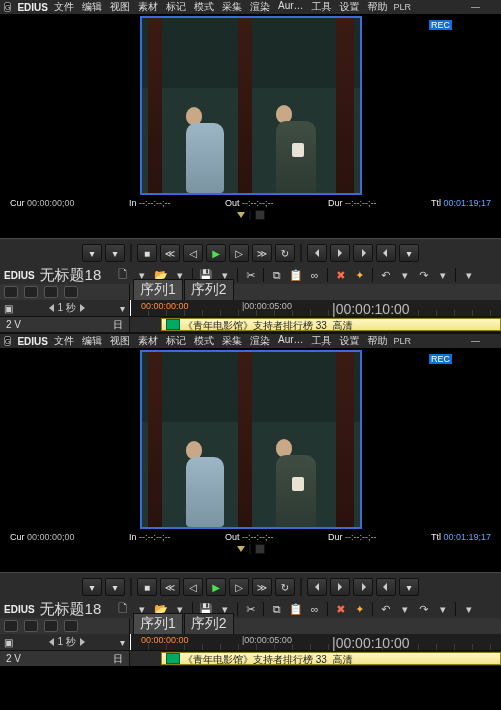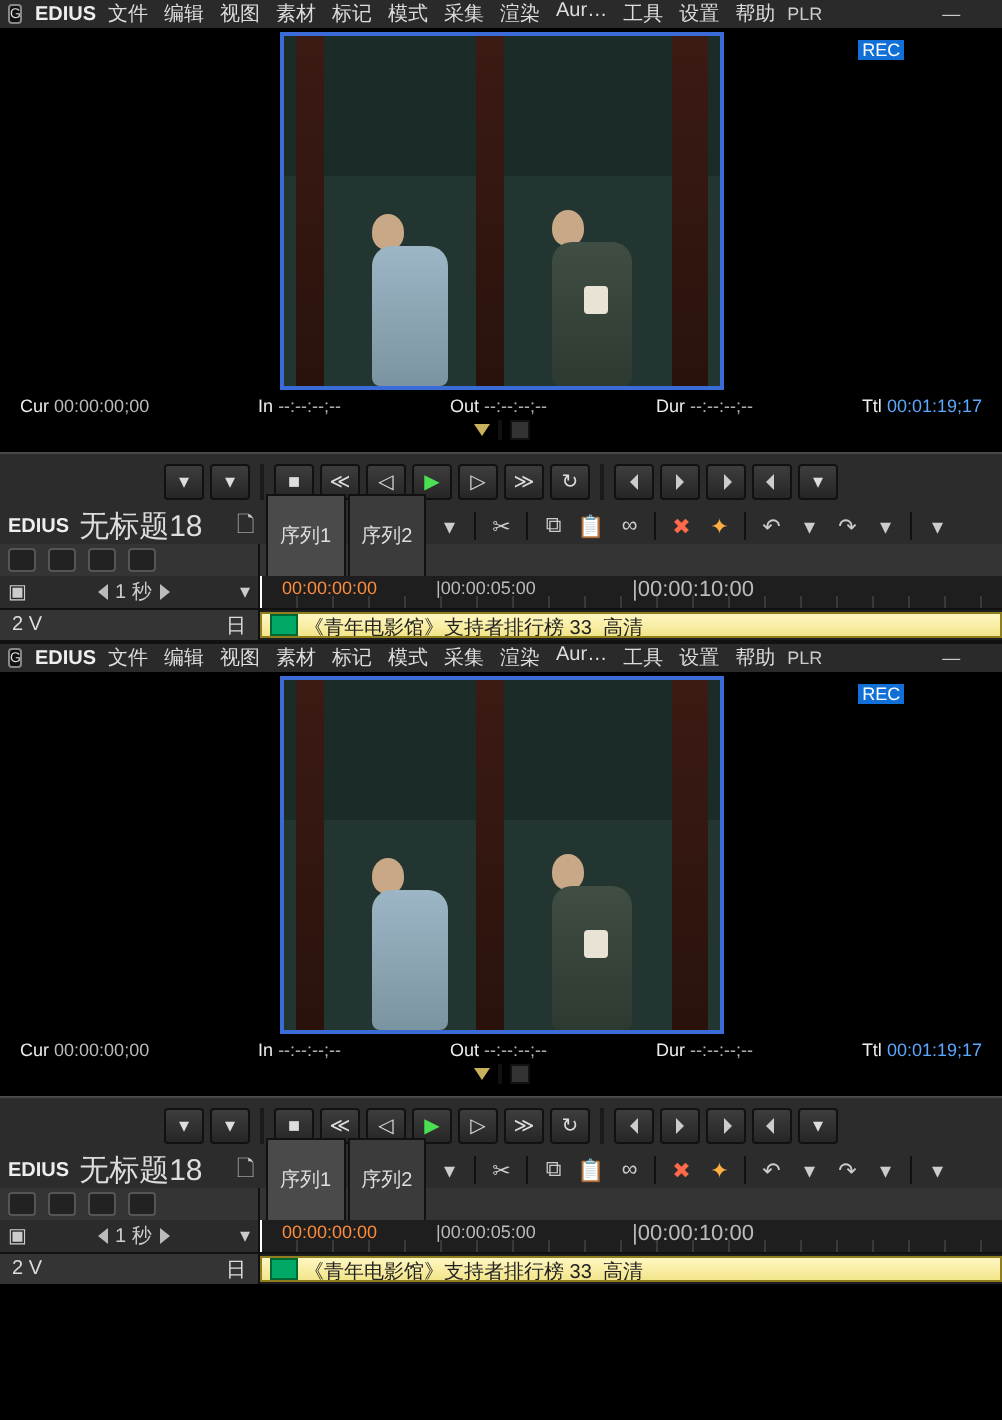"Cur 00:00:00;00" .monitor { padding: 2px 0 2px -> 2px 0 14px }
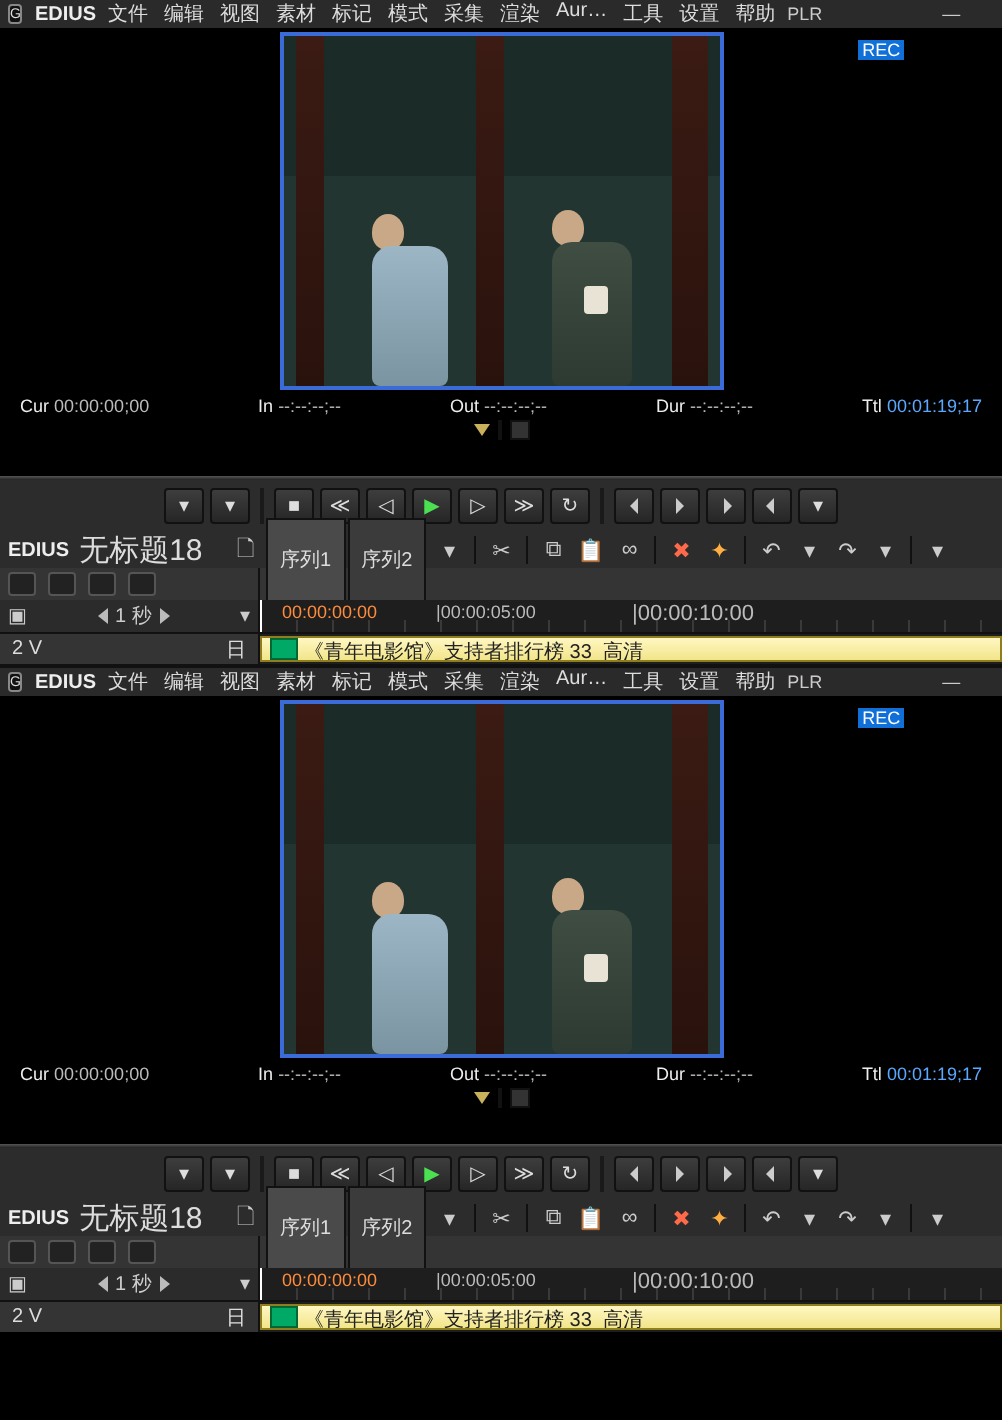"序列1" .tab { font-size: 10px -> 14px; padding: 13px 6px -> 1px 6px }
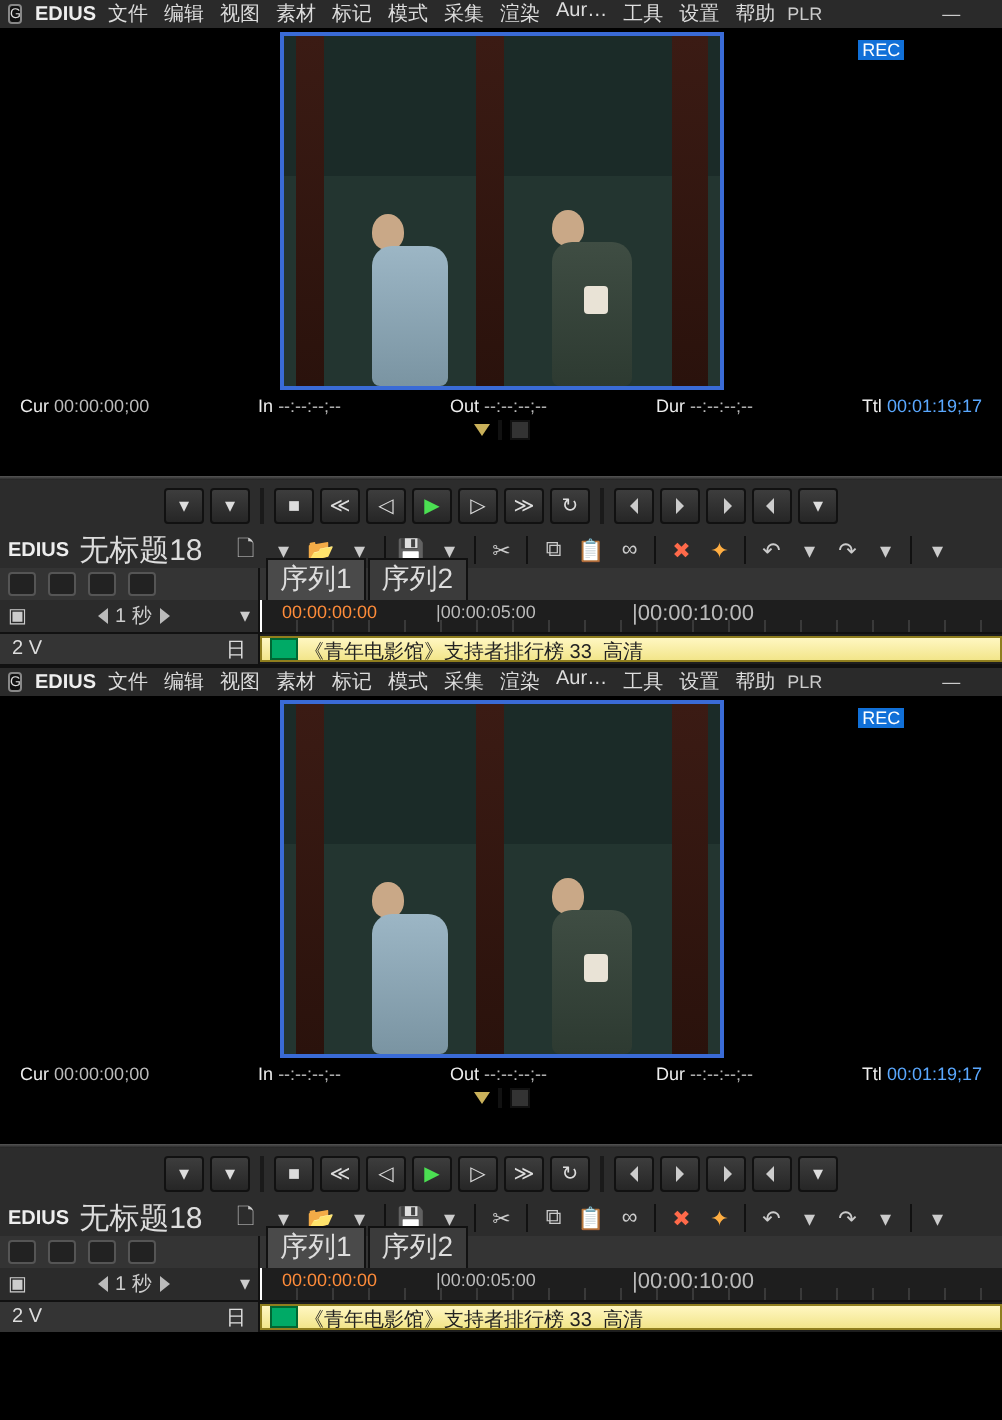"|00:00:05:00" .ruler .t1 { left: 88px -> 112px }
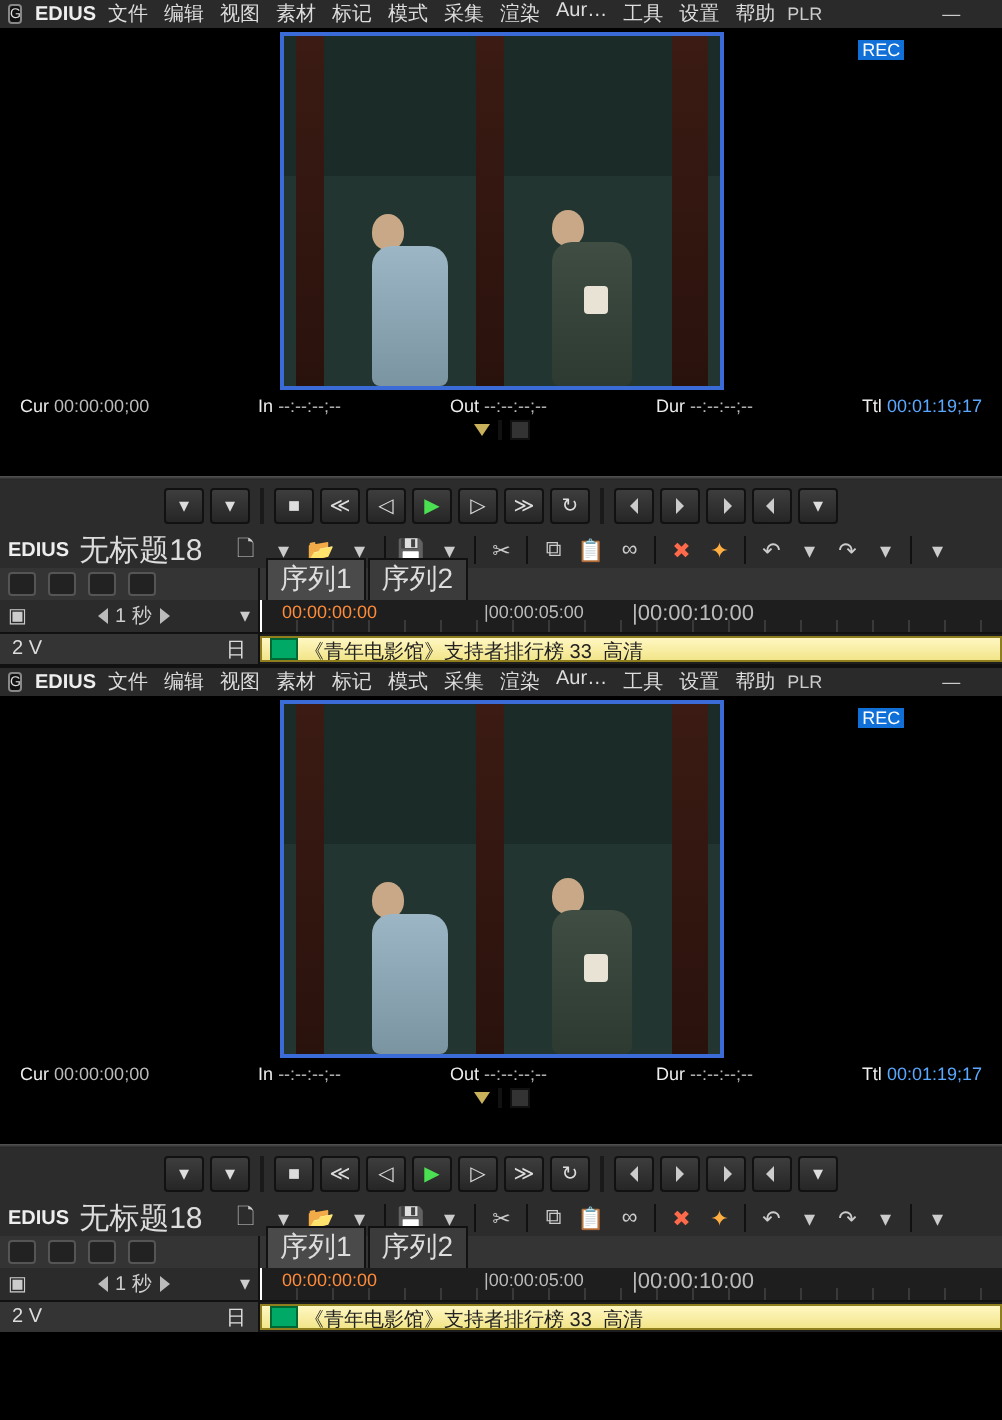"|00:00:10:00" .ruler .t2 { font-size: 11px -> 14px; left: 186px -> 202px }
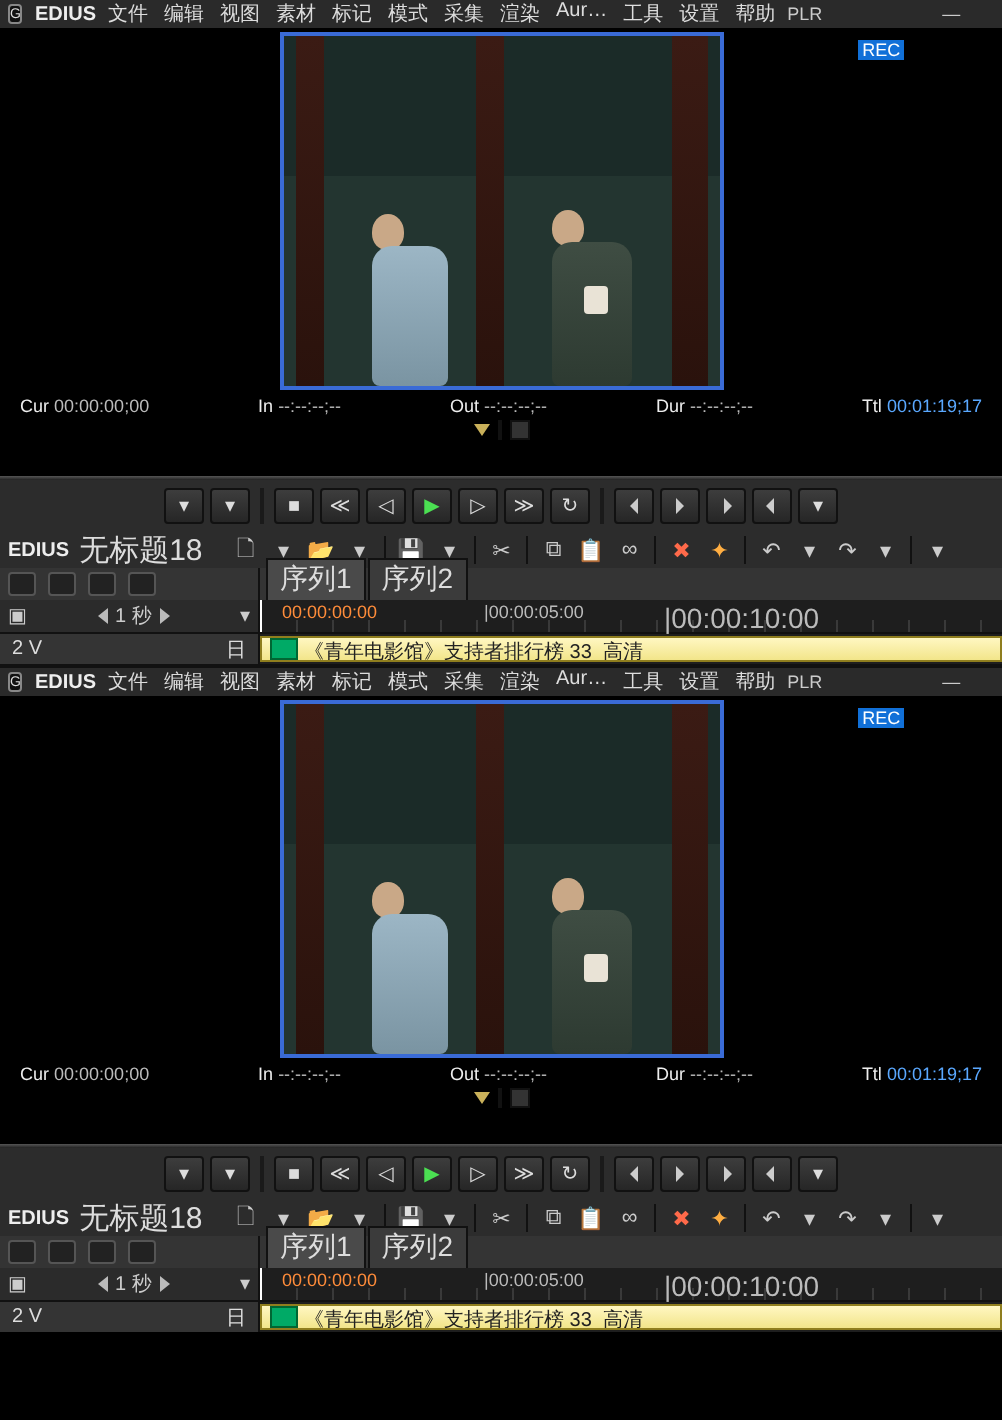"2 V" .tl-row3 { gap: none -> 31px }
